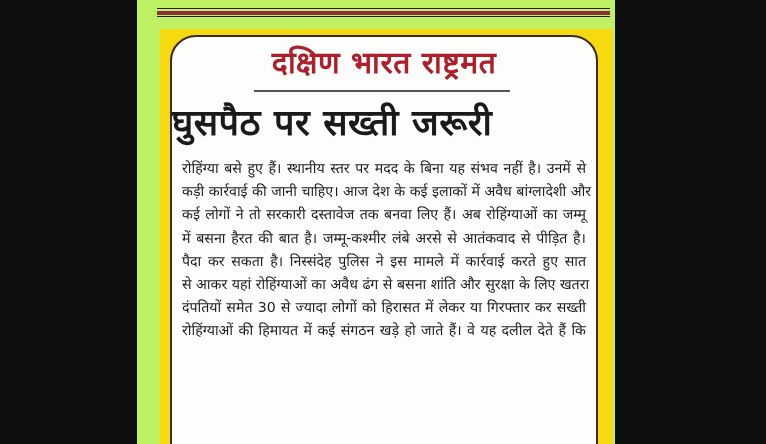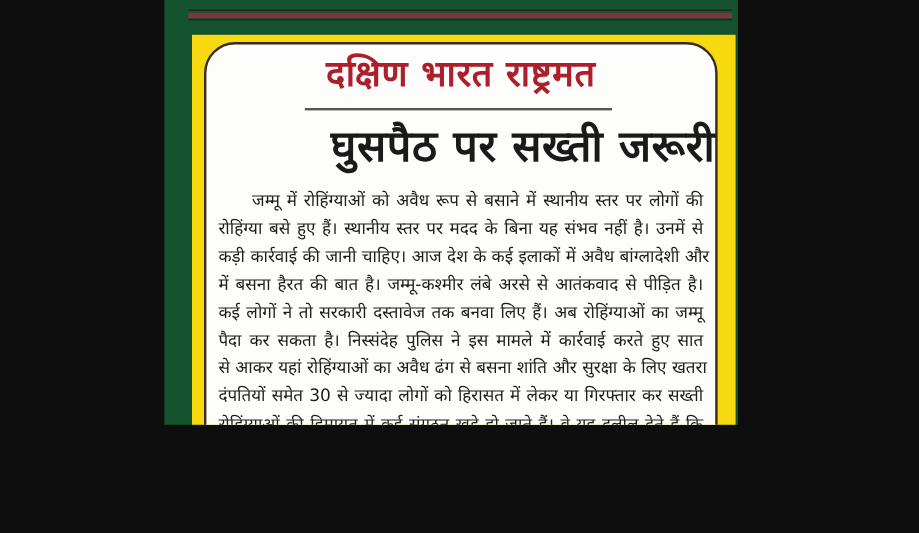"दक्षिण भारत राष्ट्रमत" .page { background: #14532d -> #bef264; height: 354px -> 444px }
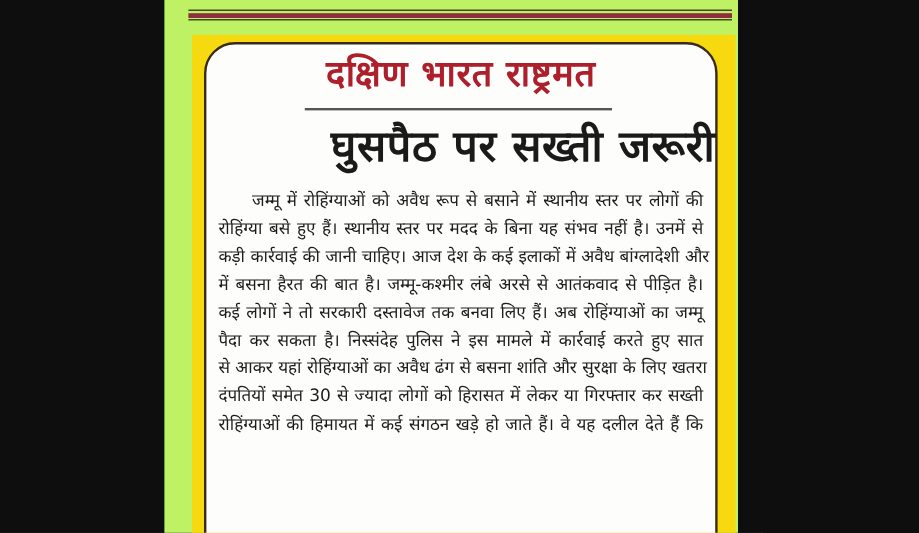"घुसपैठ पर सख्ती जरूरी" .headline { text-align: right -> left }
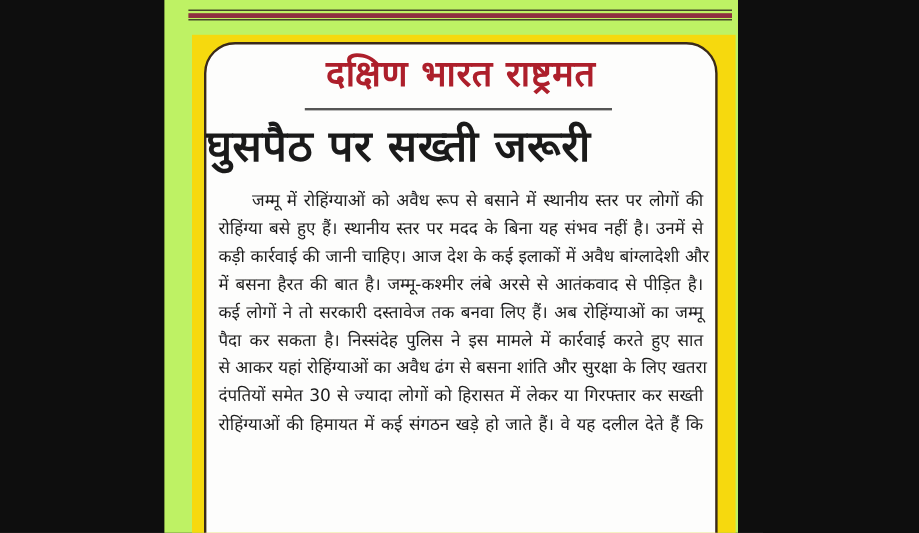"जम्मू में रोहिंग्याओं को अवैध" span.line { html: <span>जम्मू में रोहिंग्याओं को अवैध रूप से बसाने में स्थानीय स्तर पर लोगों की</span> -> none }
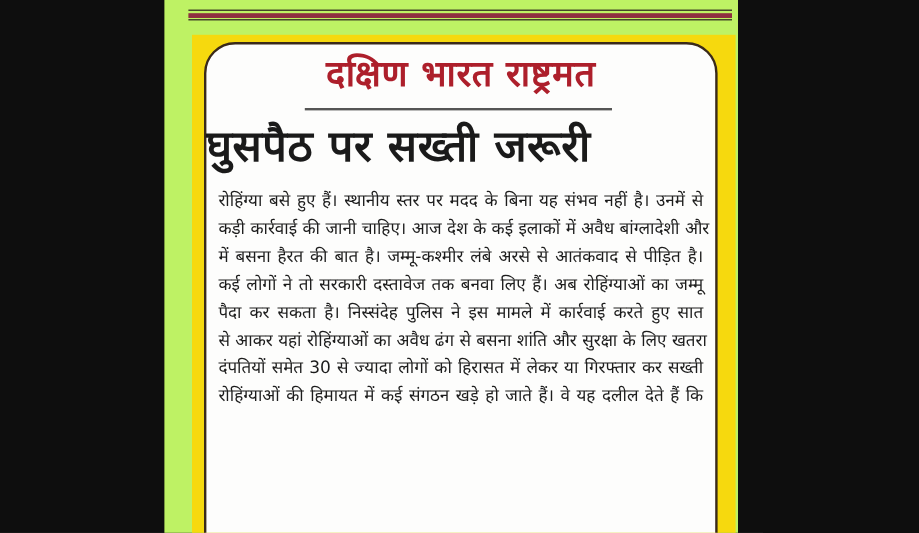"में बसना हैरत की बात" span.line { order: before "कई लोगों ने तो सरकारी" -> after "कई लोगों ने तो सरकारी" }
